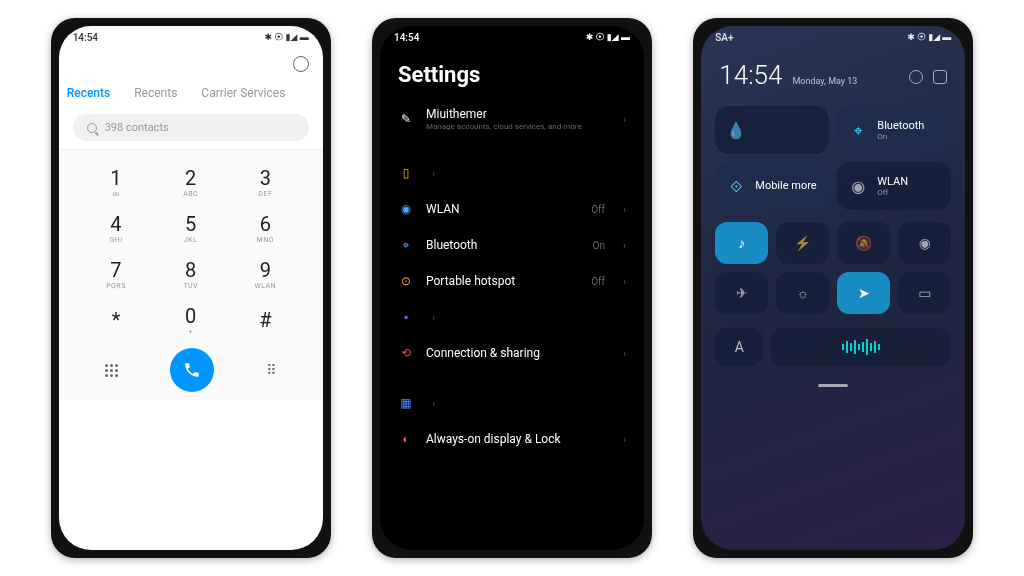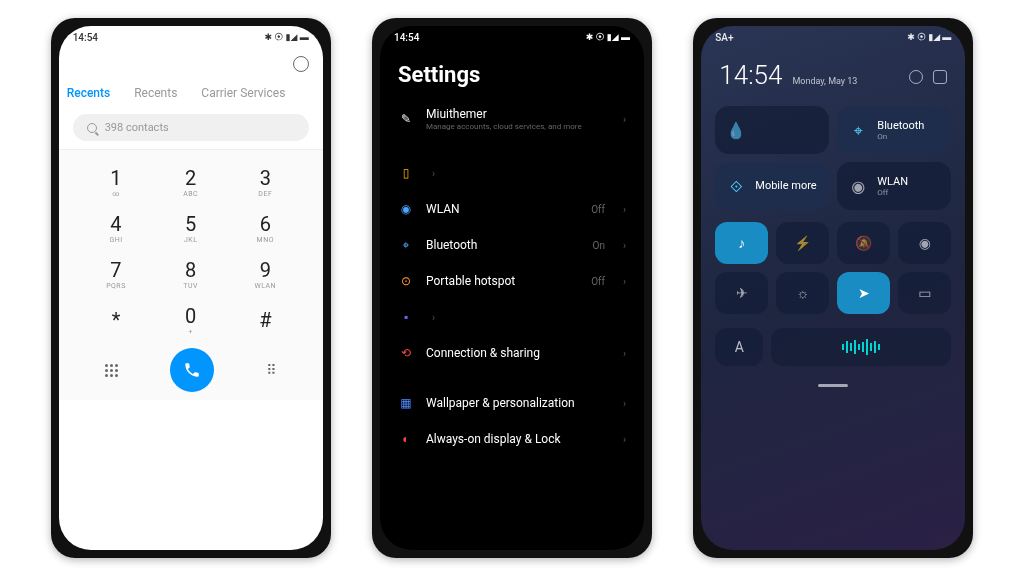"Wallpaper & personalization" div.settings-item-text { html: <div>Wallpaper &amp; personalization</div> -> none }
